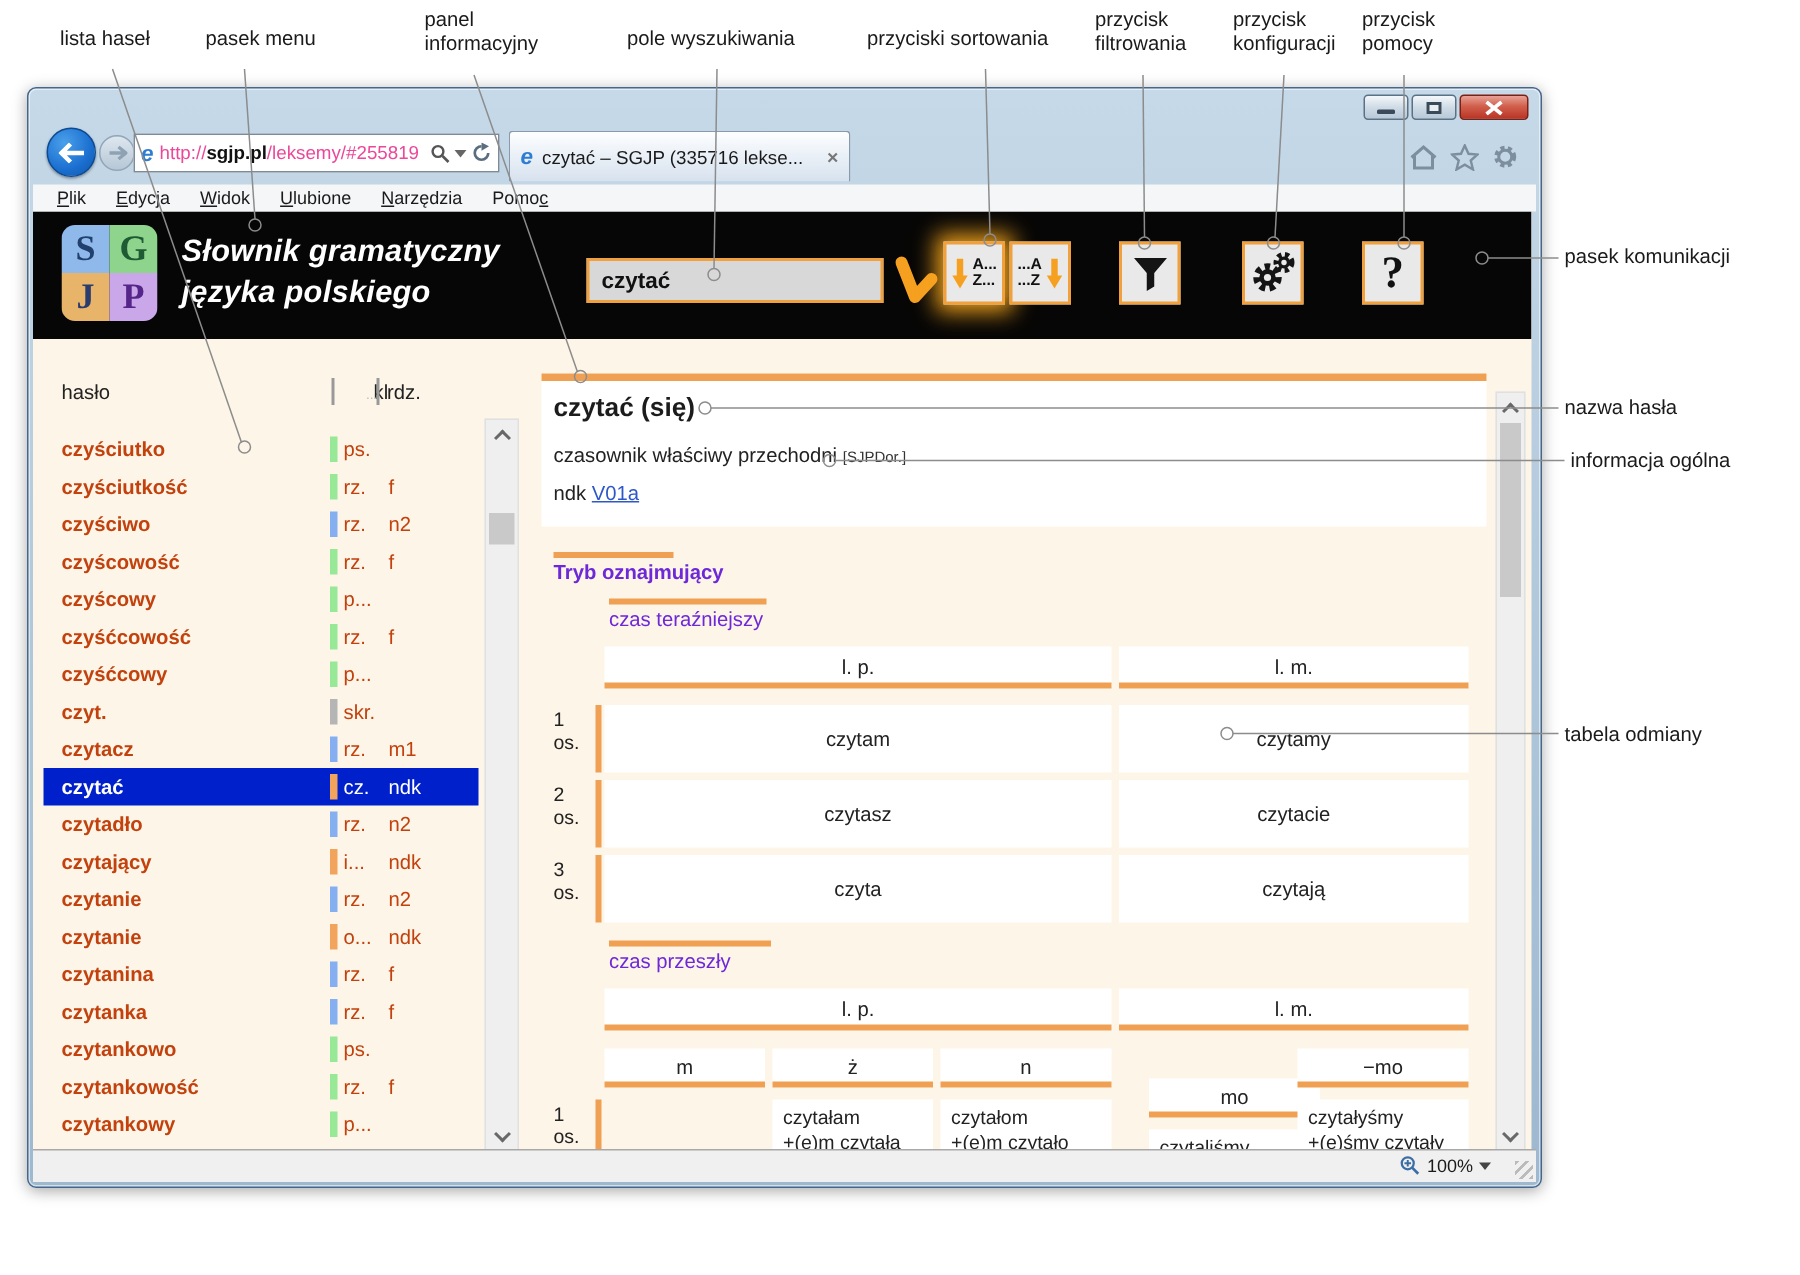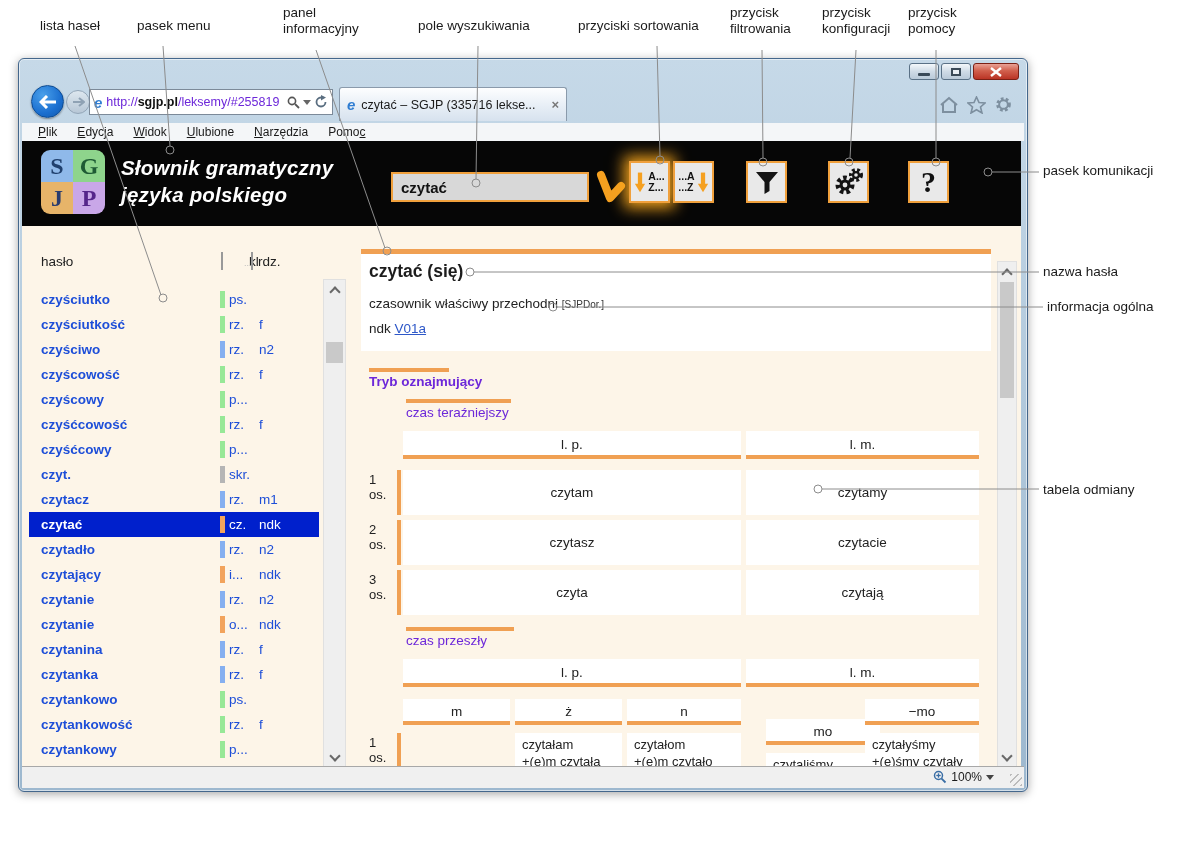"http://" .u-scheme,.u-path { color: #6d28d9 -> #ec4899 }
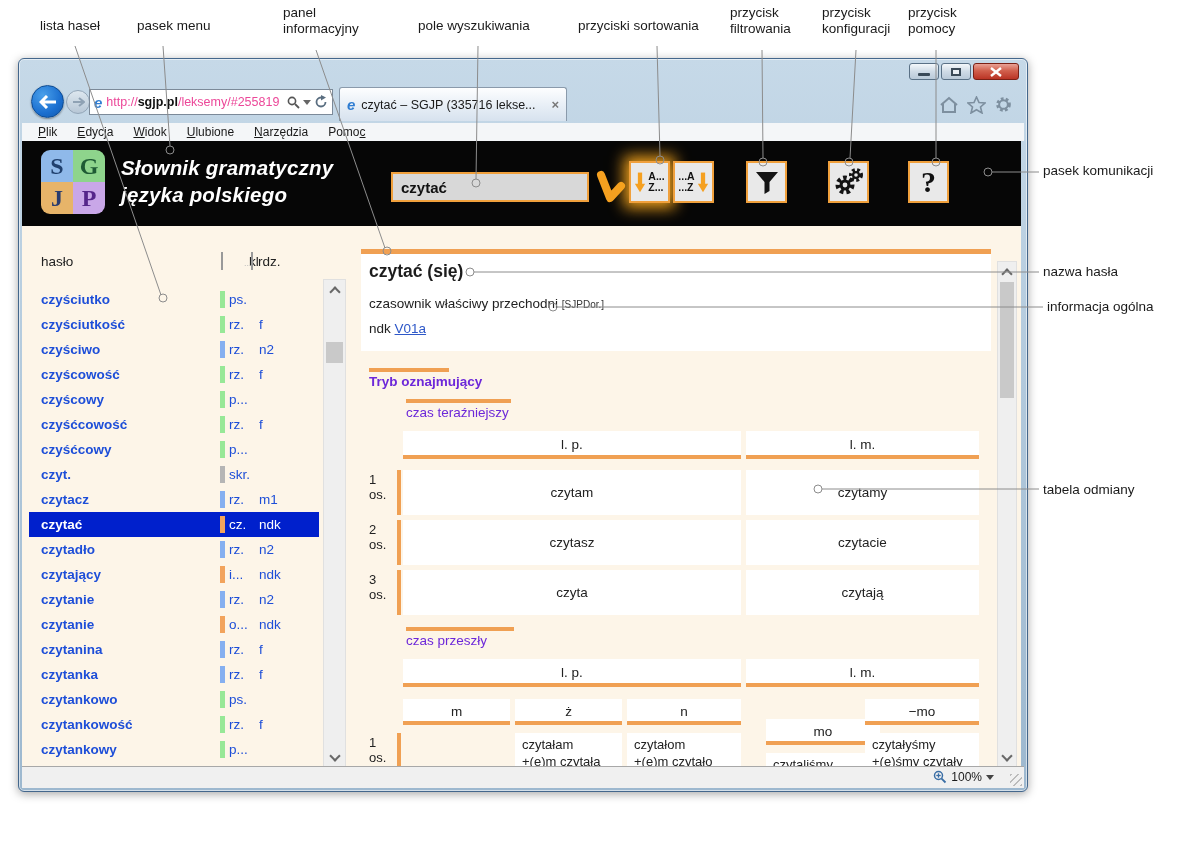"czyściutko" .wrow { color: #1d4ed8 -> #c2410c }
